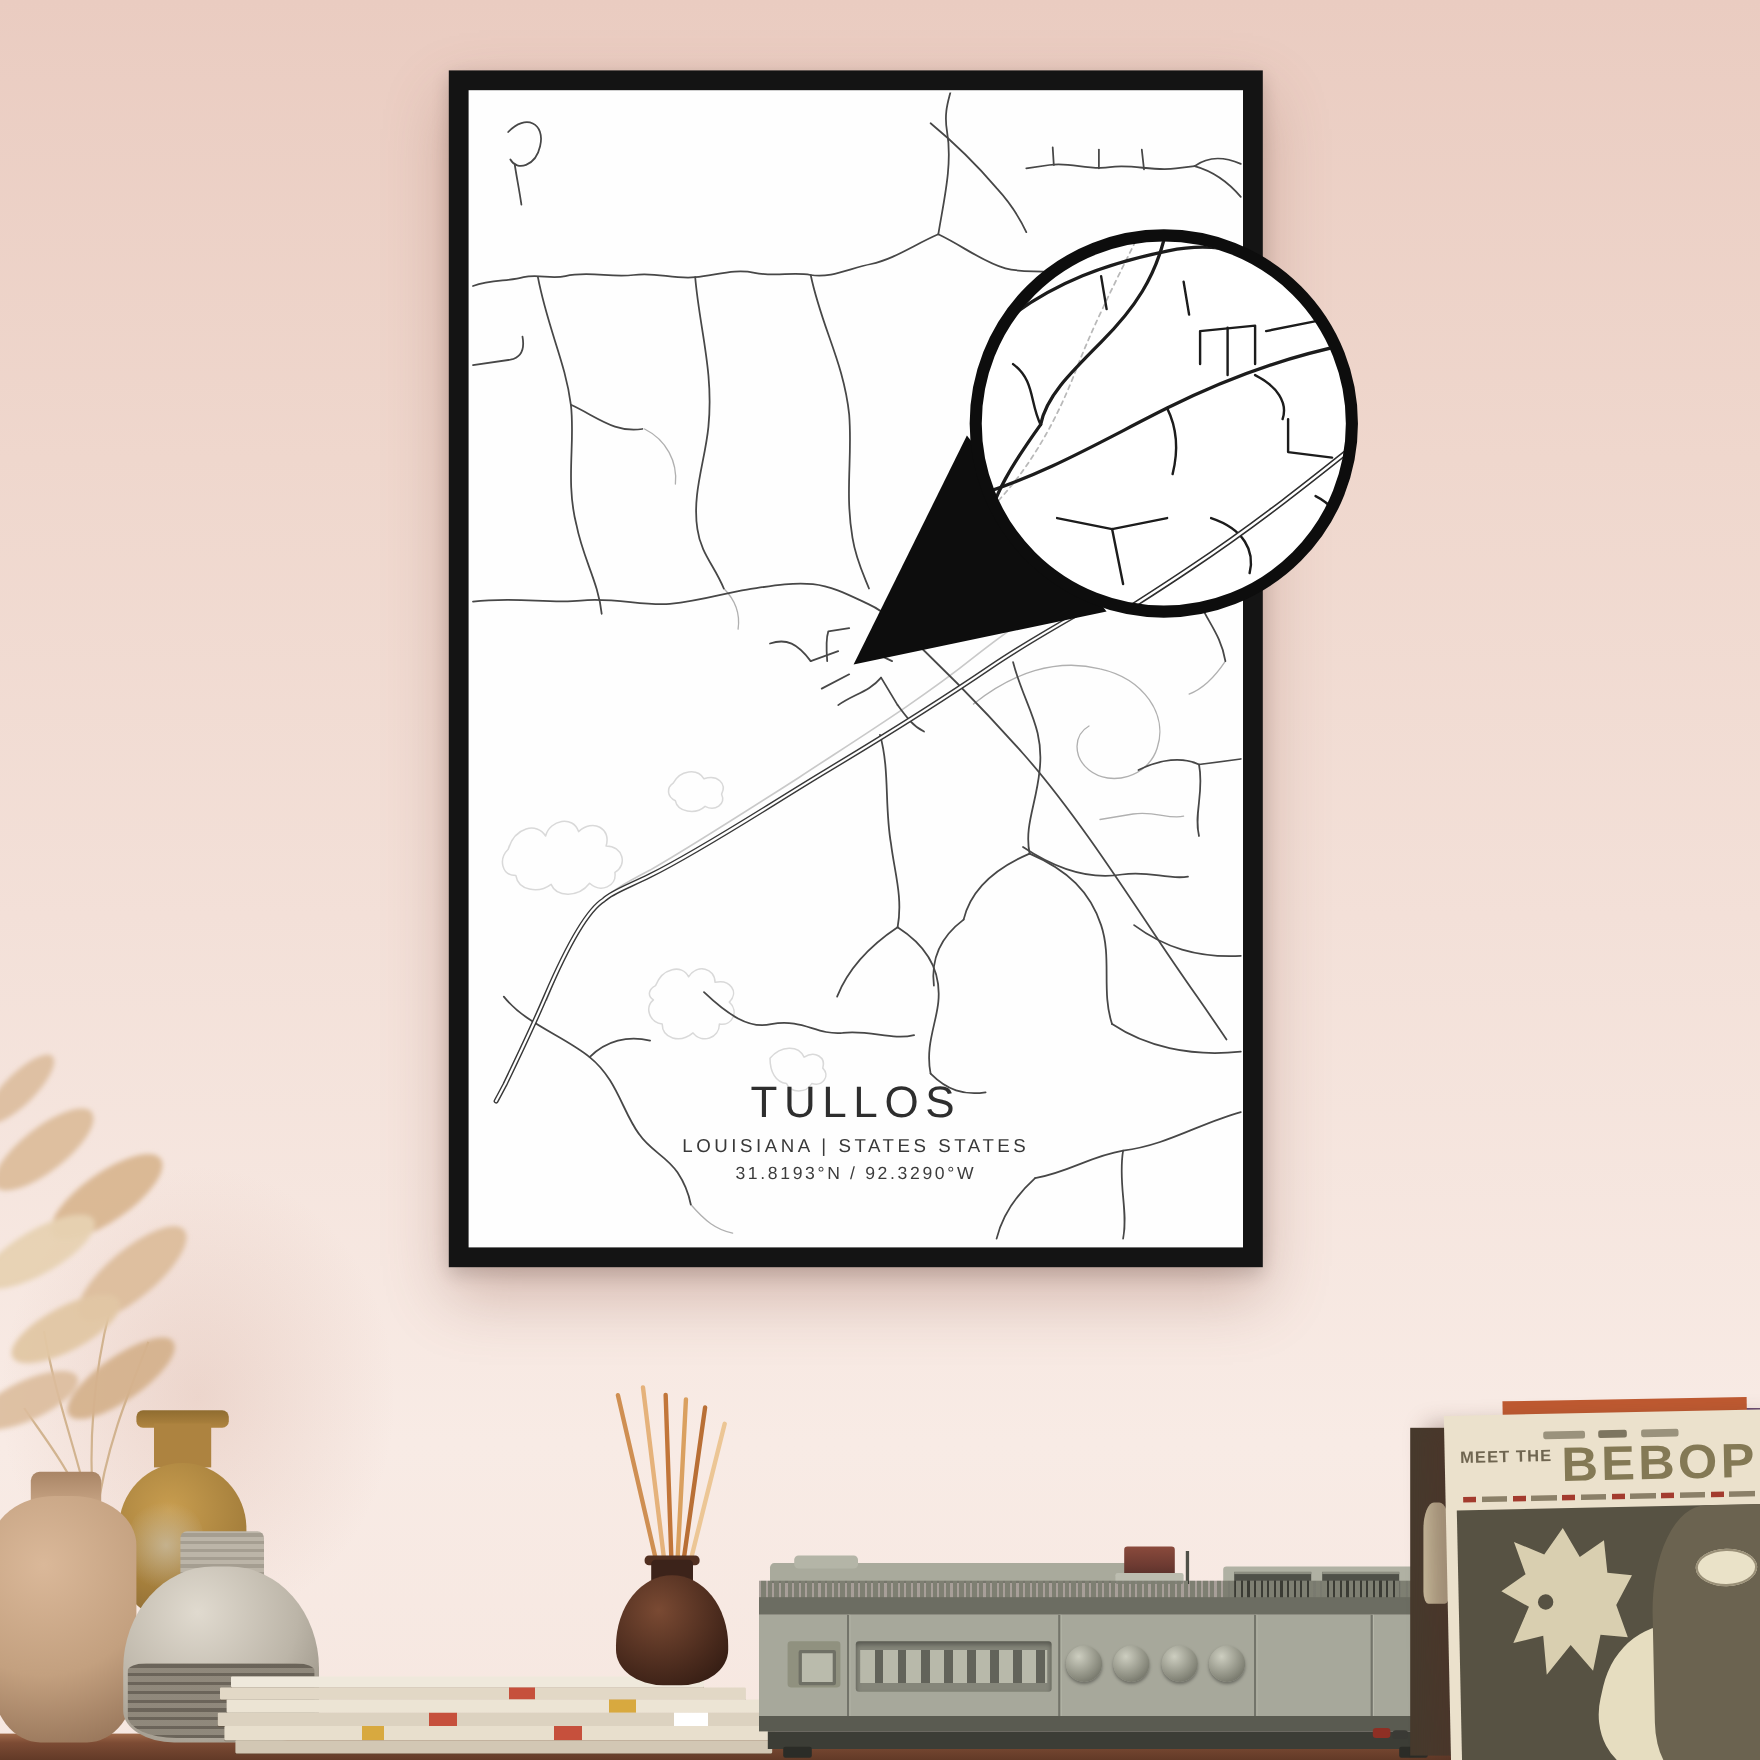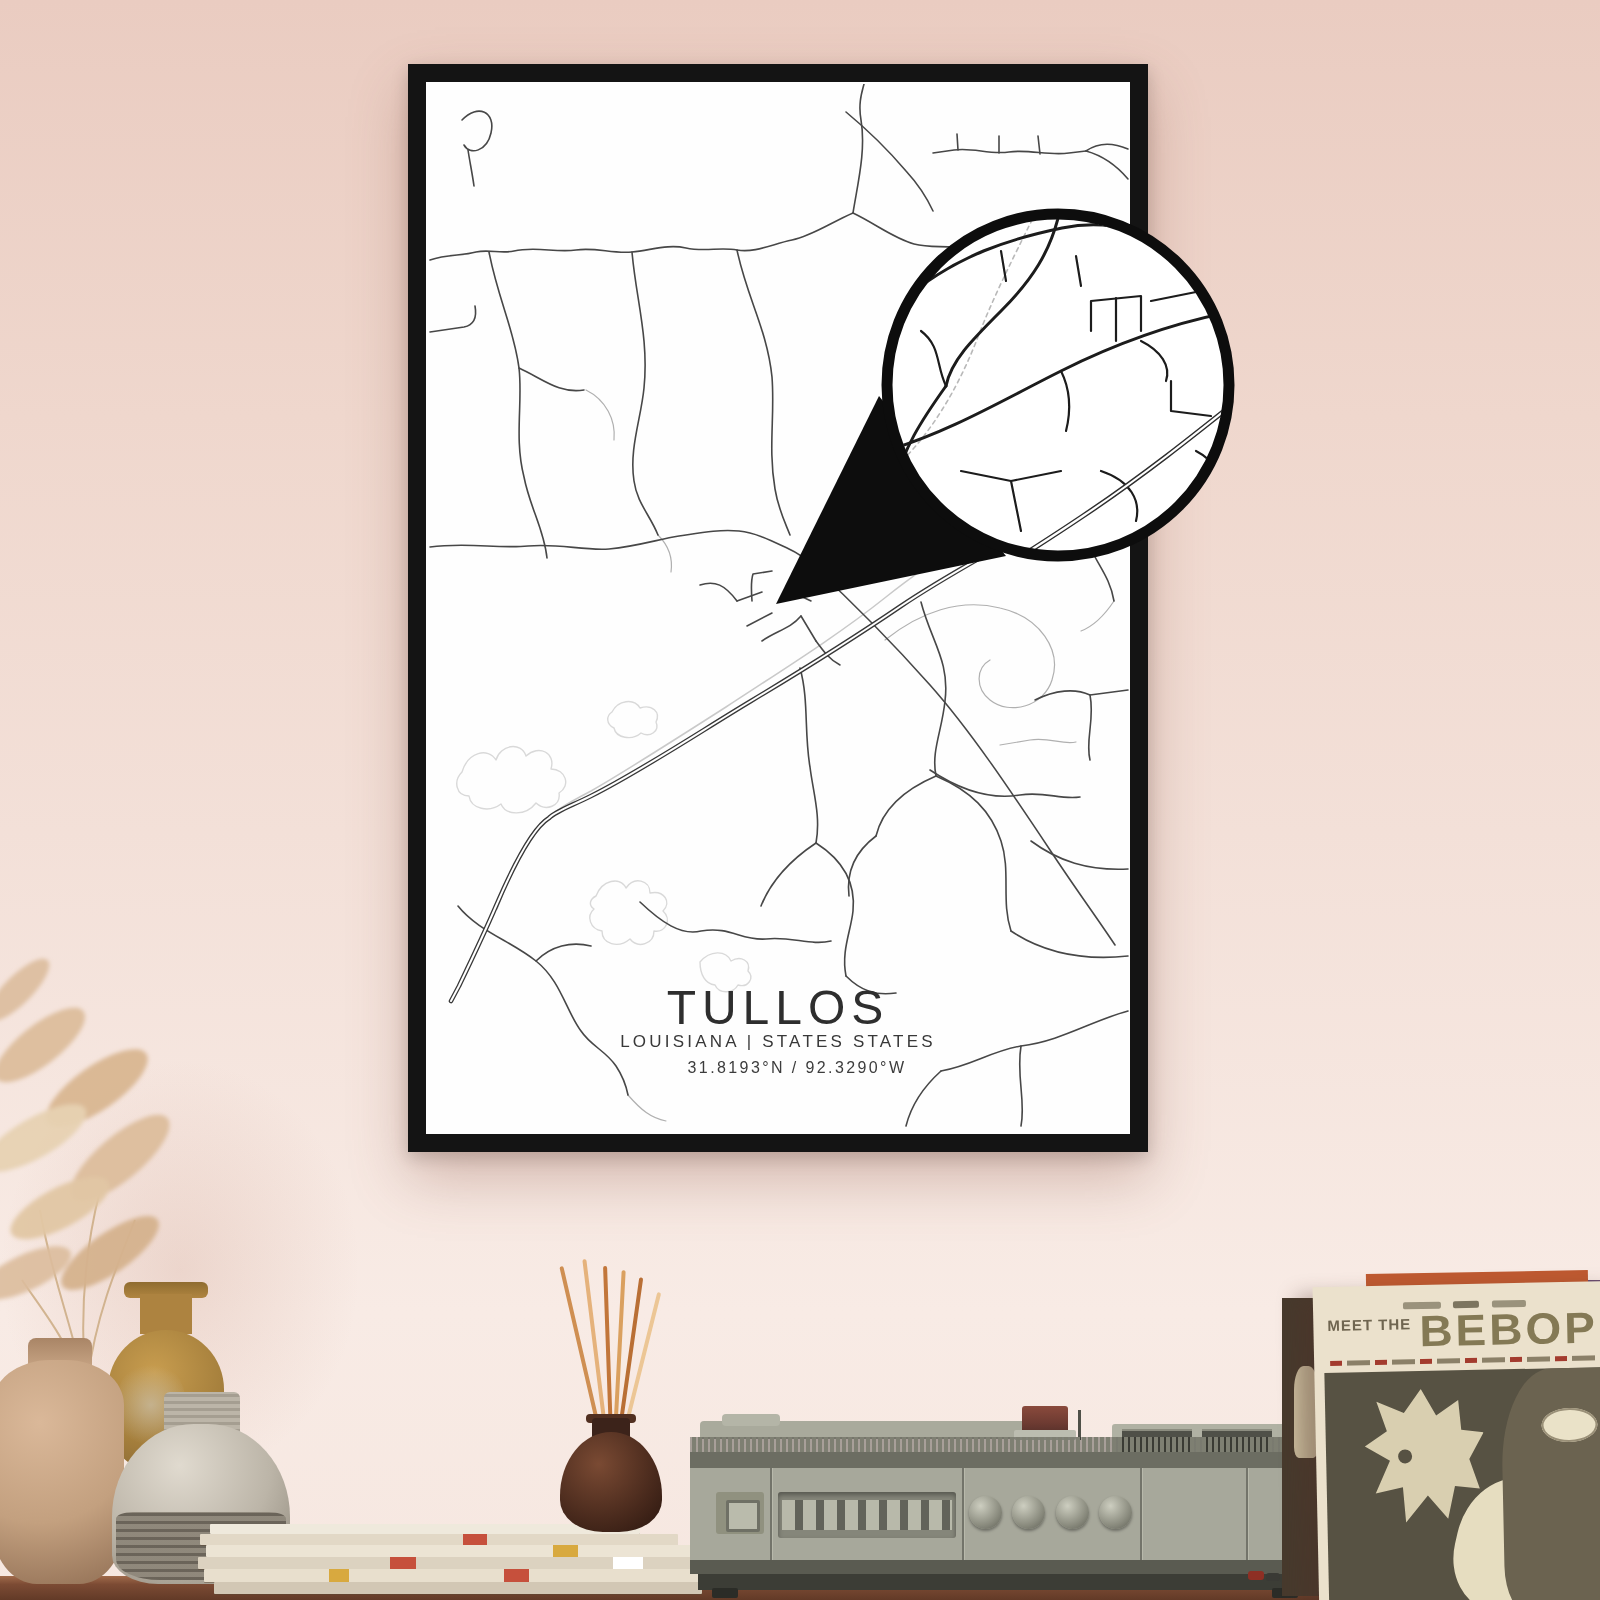"TULLOS" #poster-title { font-size: 48px -> 40px }
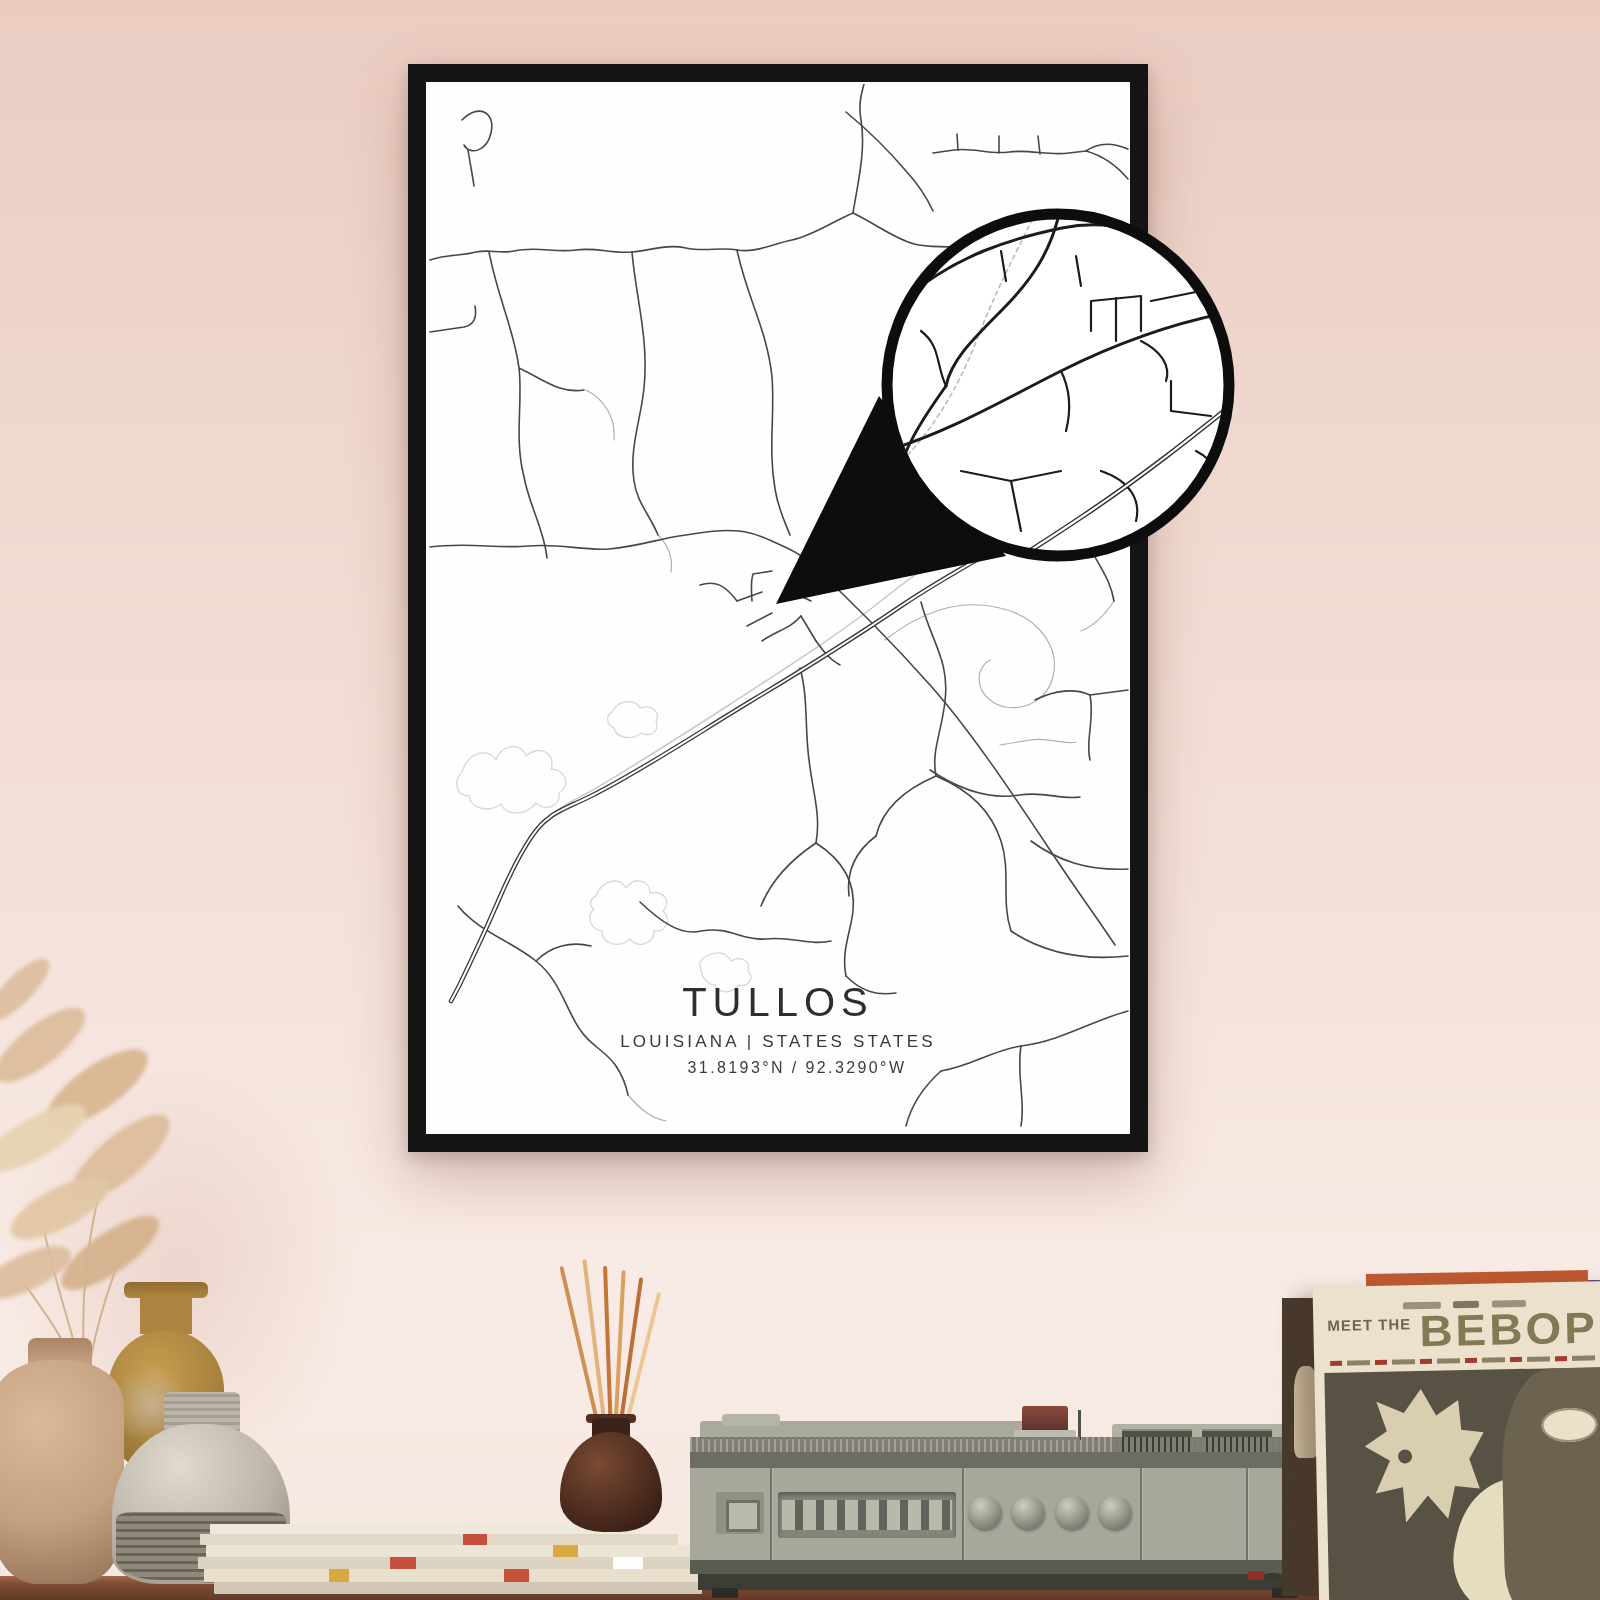"31.8193°N / 92.3290°W" #poster-coordinates { padding-left: 19px -> none }
